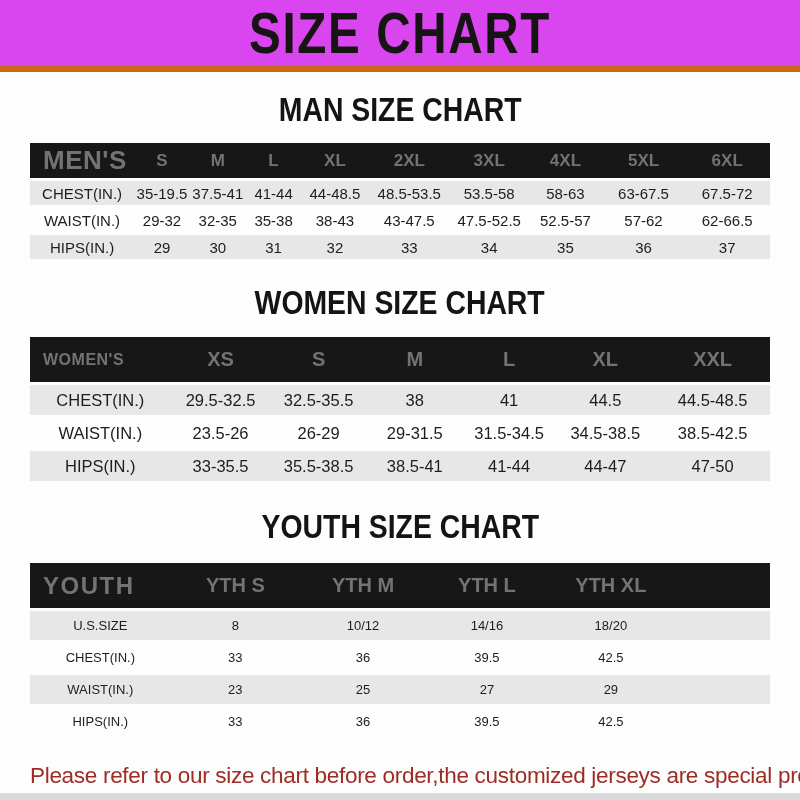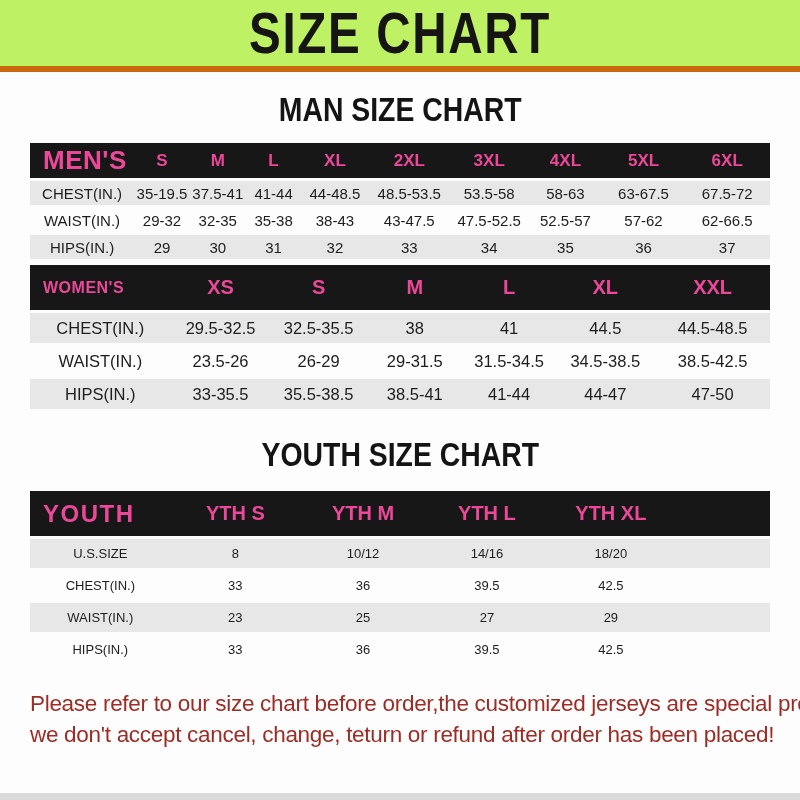"SIZE CHART" .banner { background: #bef264 -> #d946ef }
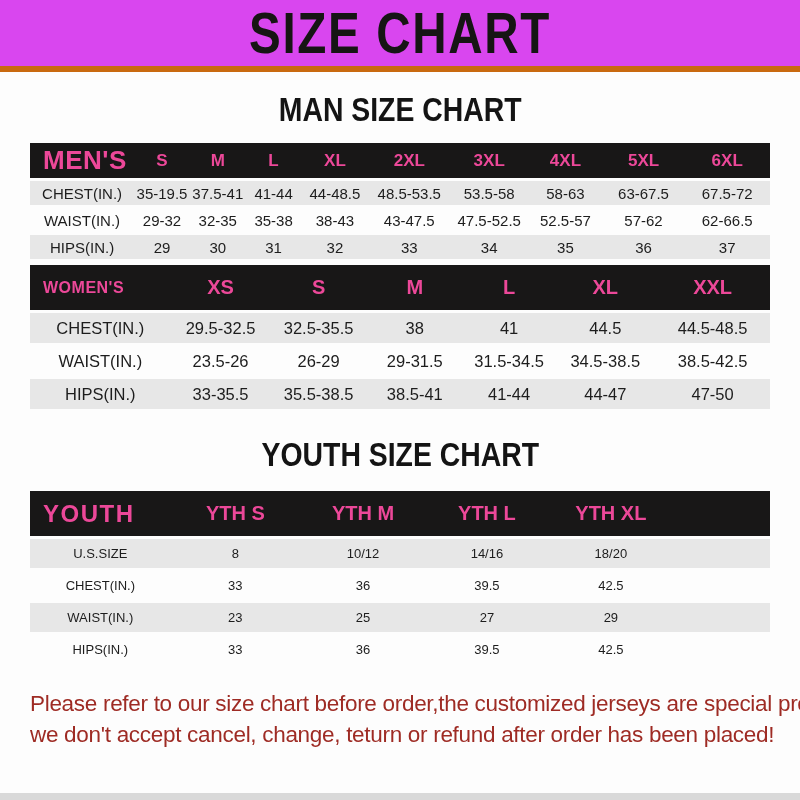"MEN'S" table.sizes th { color: #ec4899 -> #737373 }
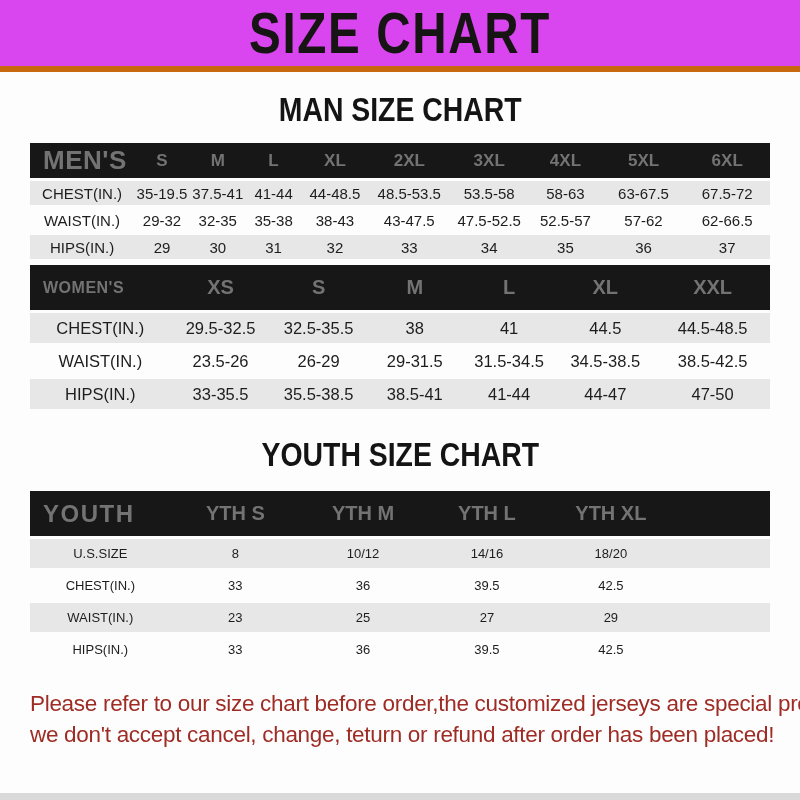"WOMEN SIZE CHART" h2.section-title { html: none -> <h2> <span>WOMEN SIZE CHART</span> </h2> }
